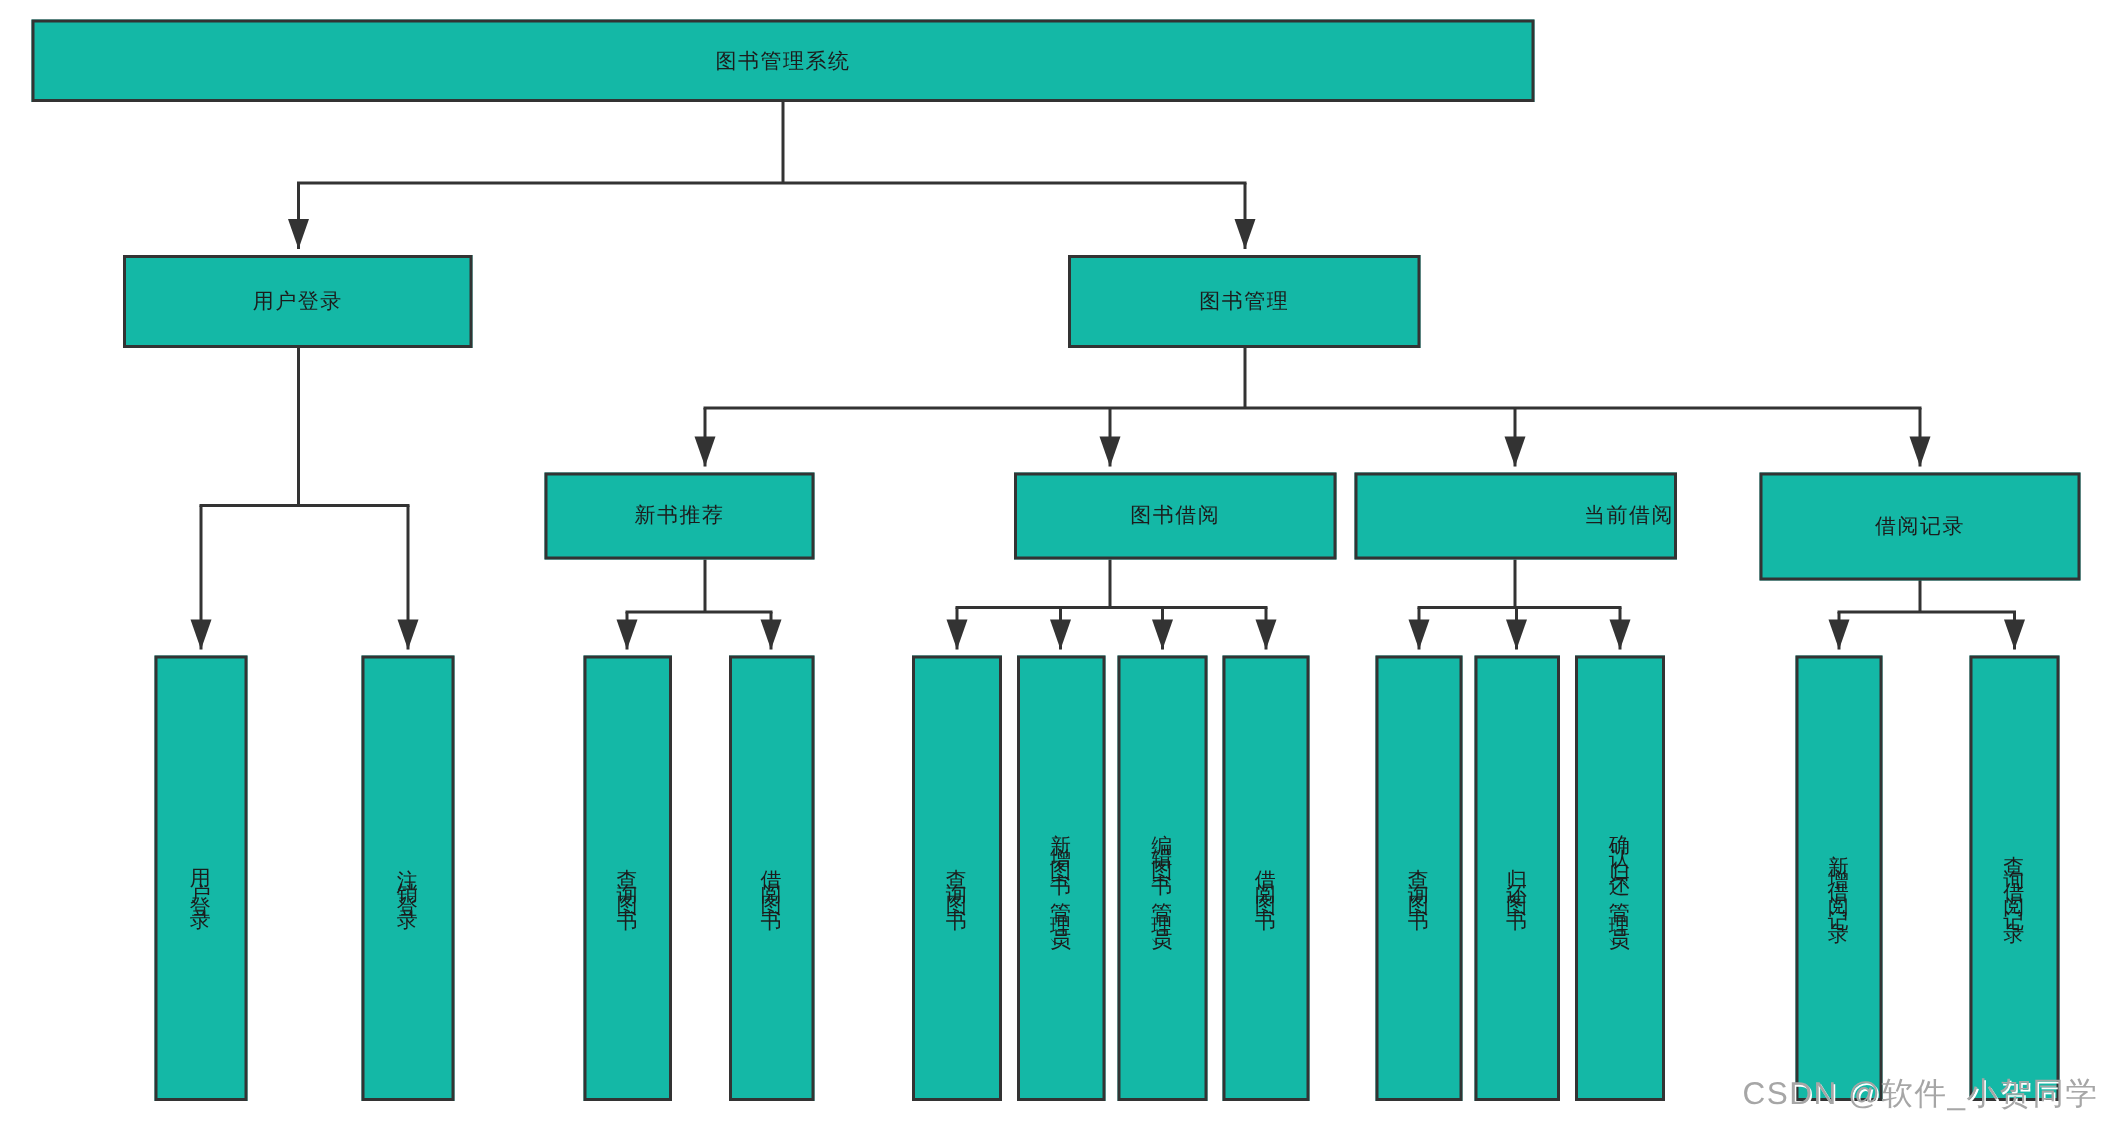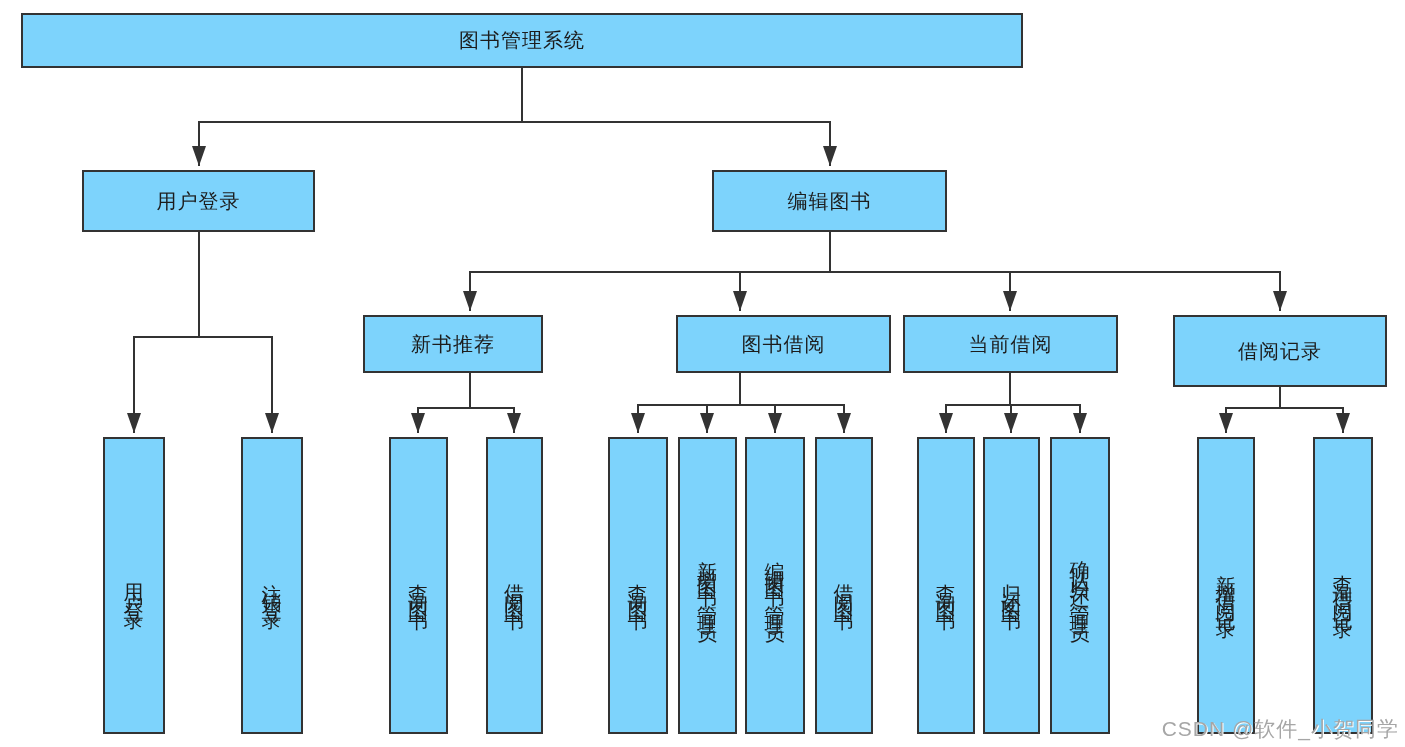"图书管理系统" .box { background: #7dd3fc -> #14b8a6; font-size: 20px -> 14px }
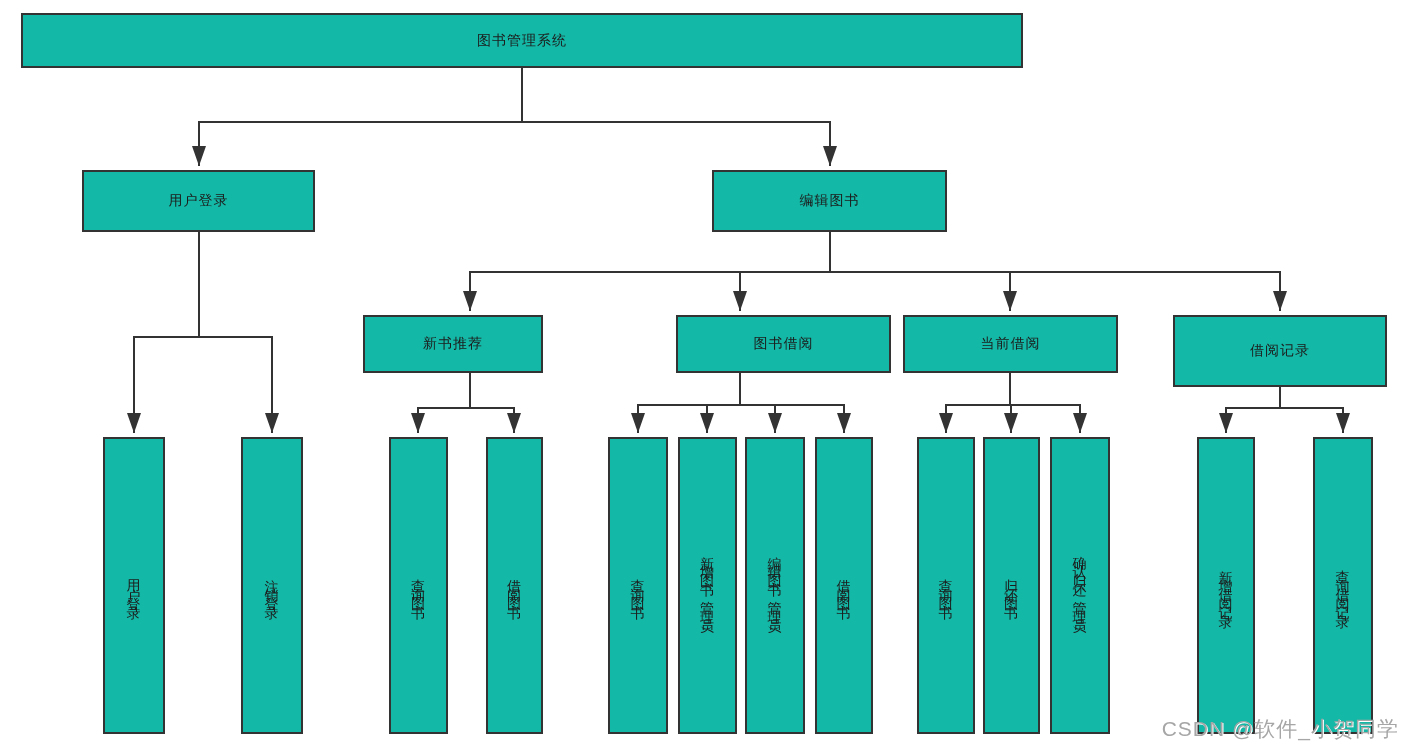"编辑图书" span { text: 编辑图书 -> 图书管理 }
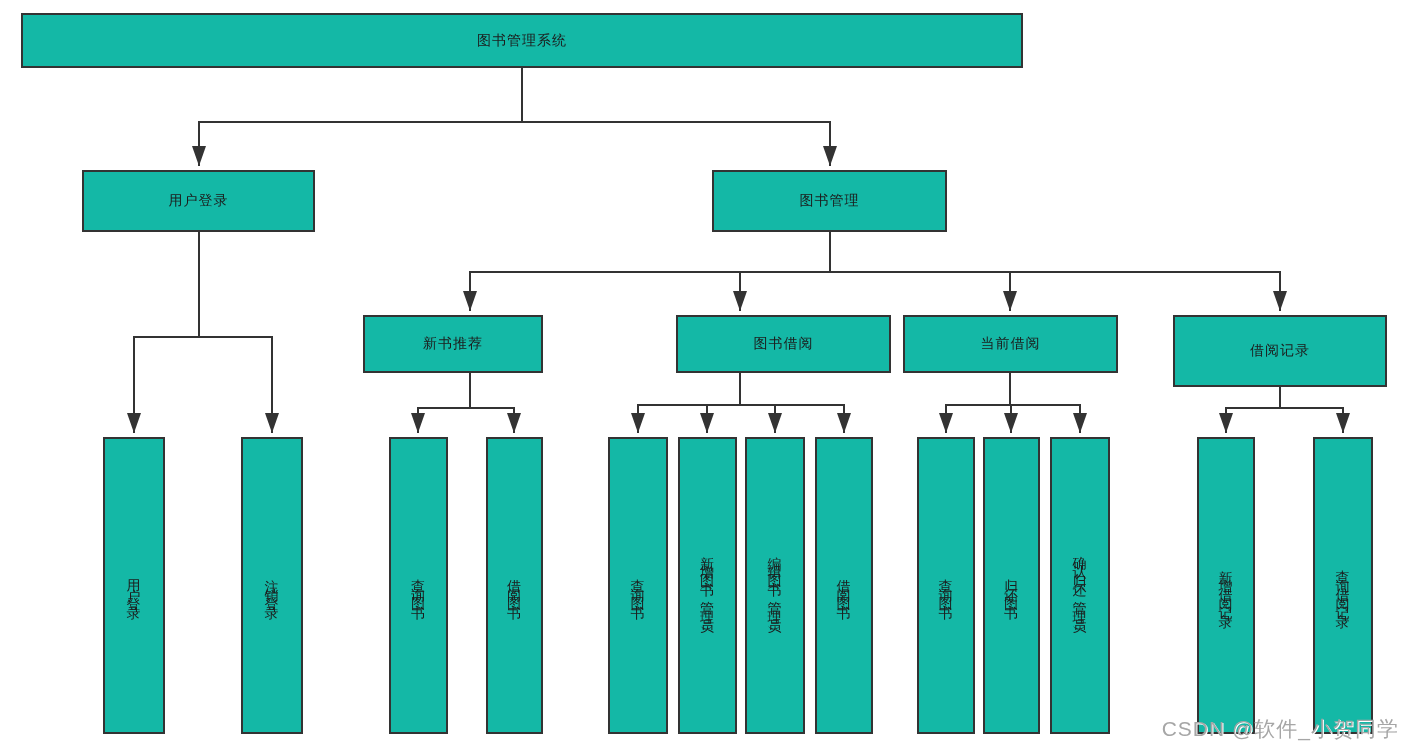"当前借阅" div.box { justify-content: none -> flex-end }
